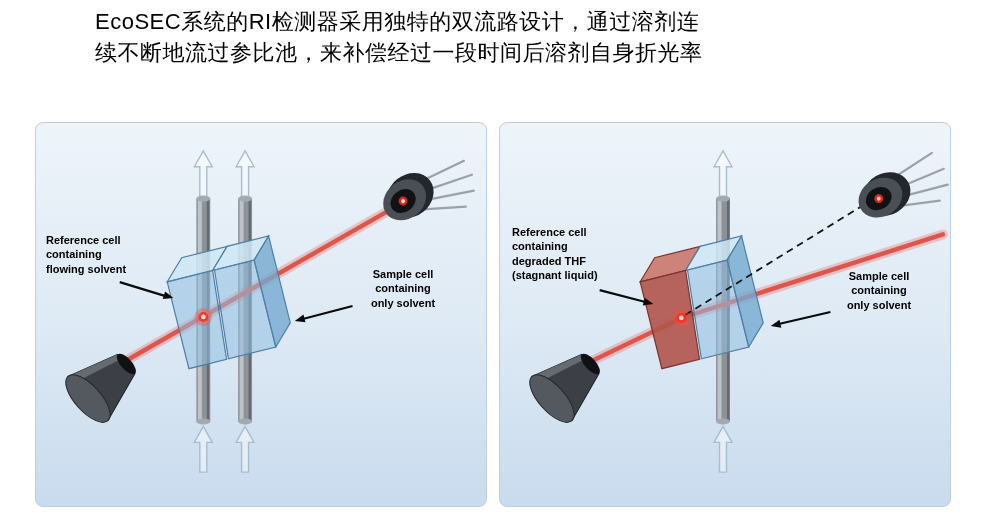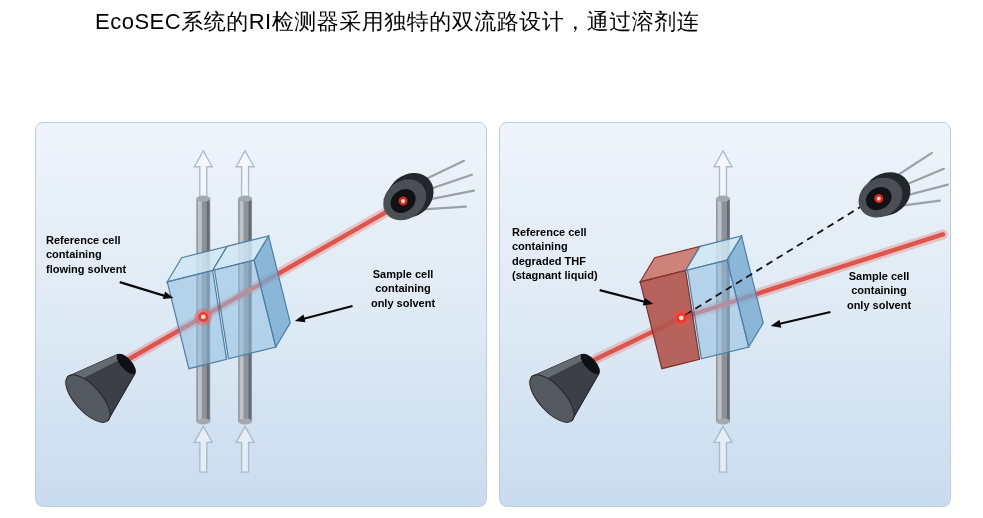"续不断地流过参比池，来补偿经过一段时间后溶剂自身折光率" div { html: none -> <div>续不断地流过参比池，来补偿经过一段时间后溶剂自身折光率</div> }
